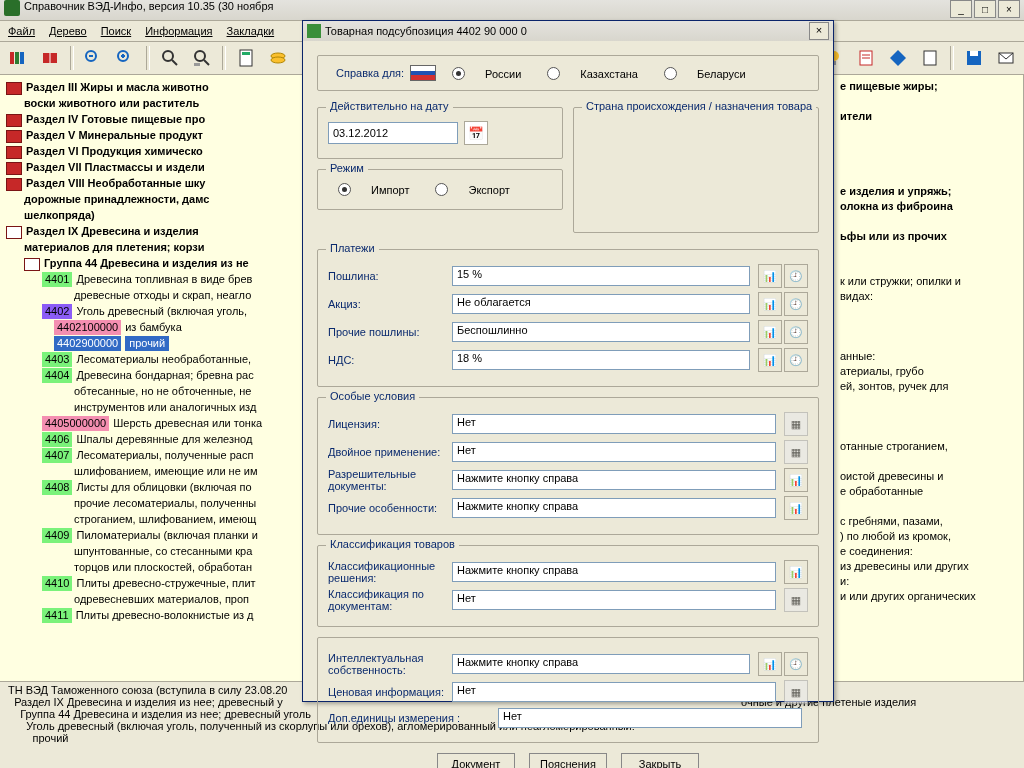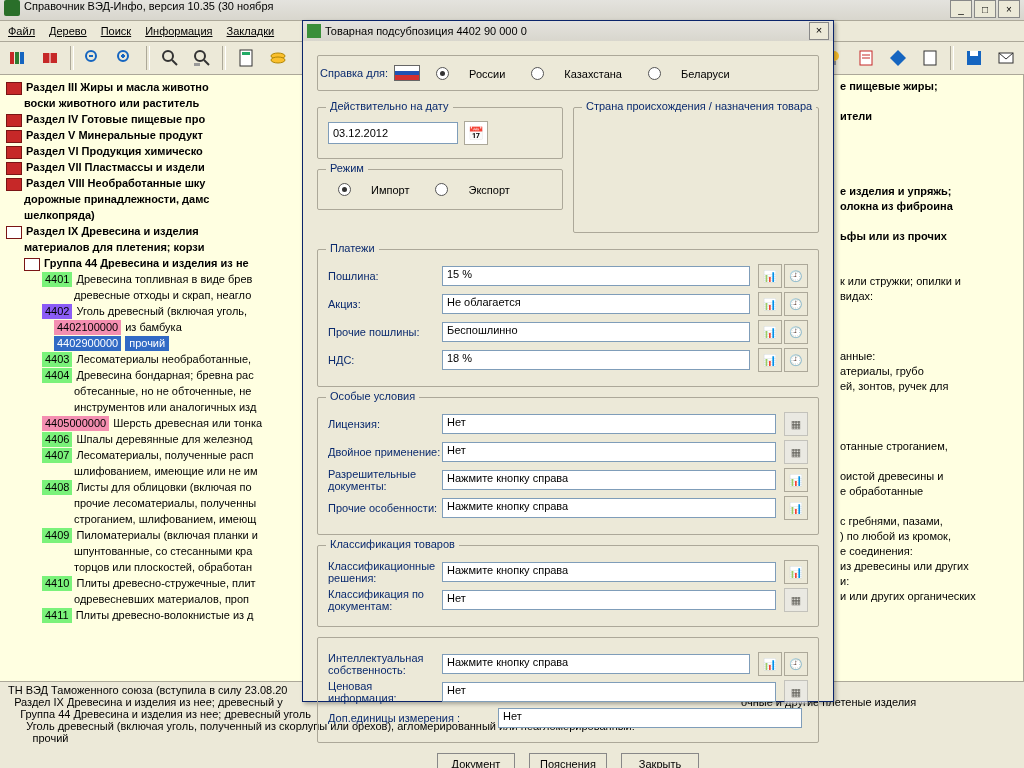"Справка для:" div.group { padding: 6px 2px -> 6px 18px }
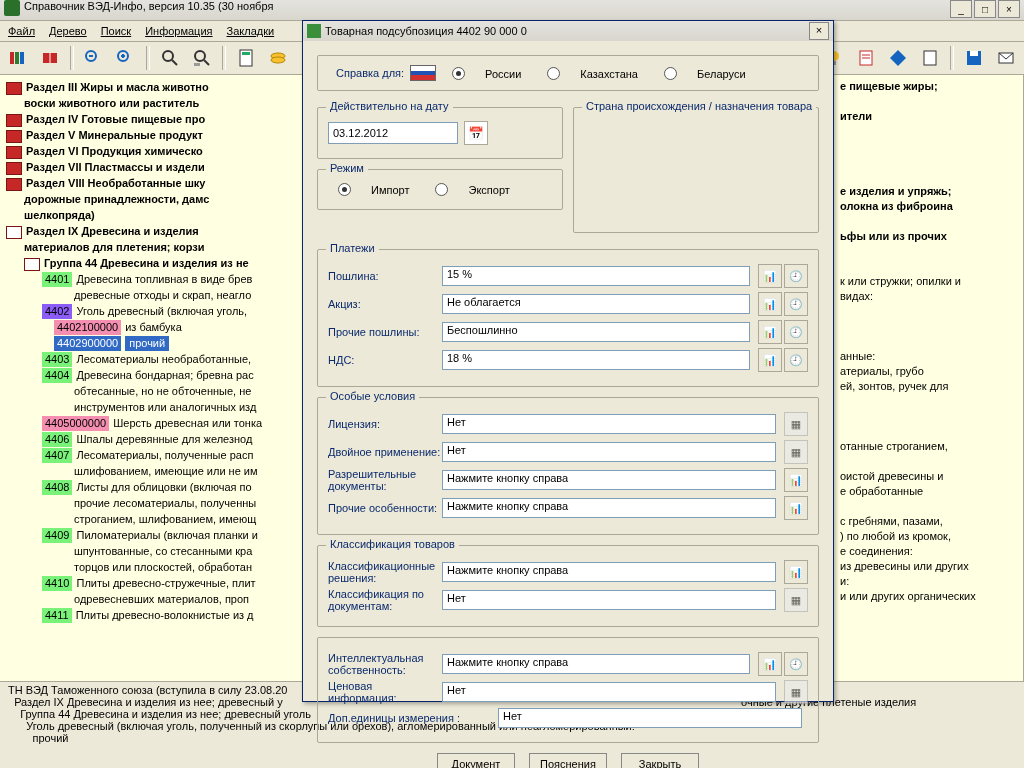"Пошлина:" .flabel { width: 114px -> 124px }
